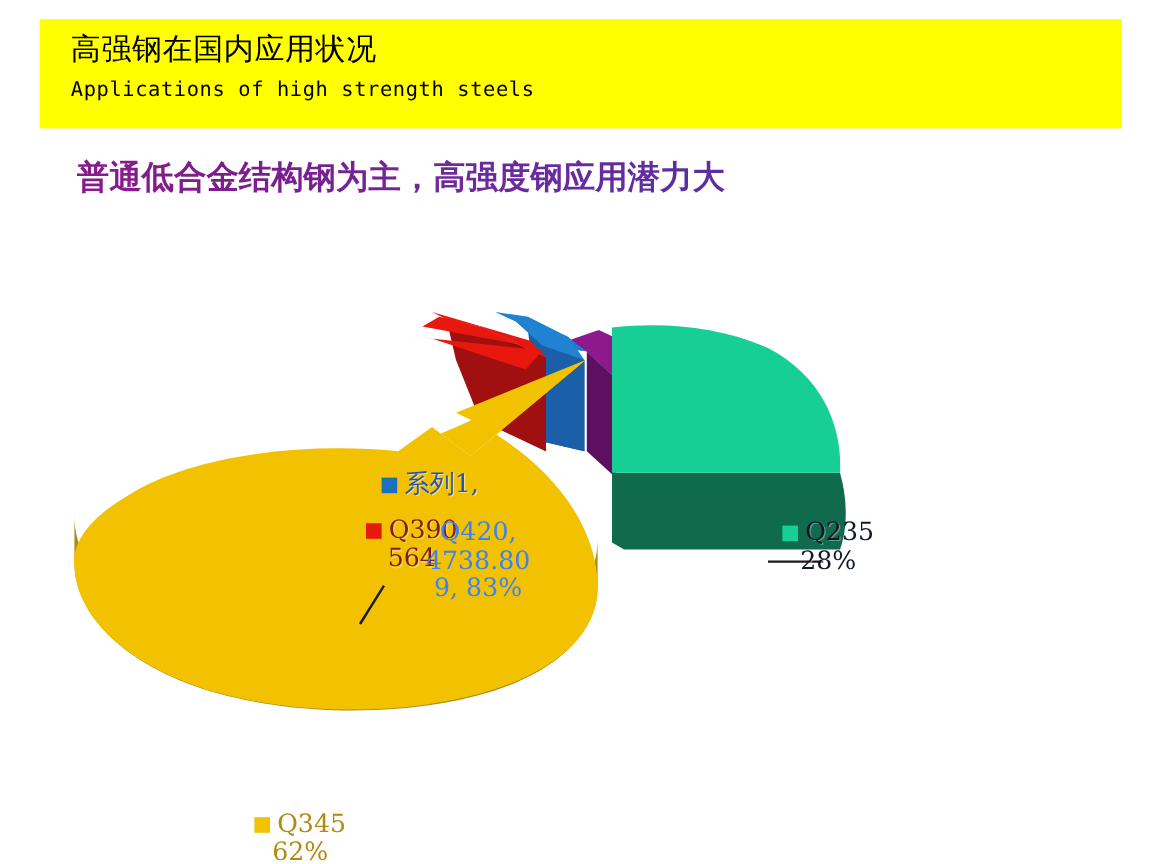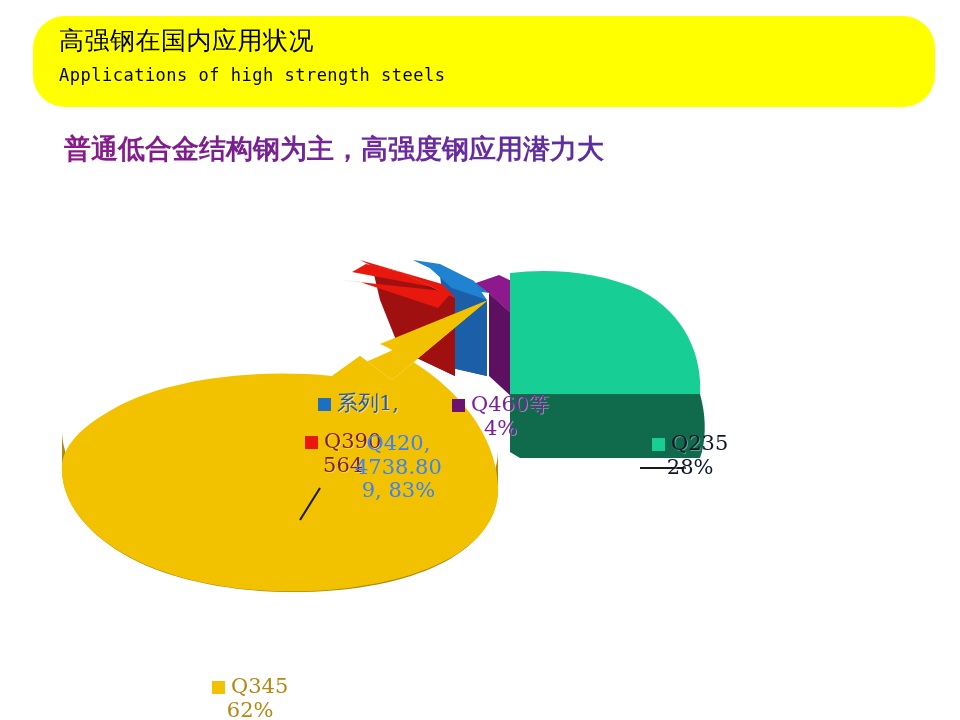"高强钢在国内应用状况" .title-banner { border-radius: 32px -> none }
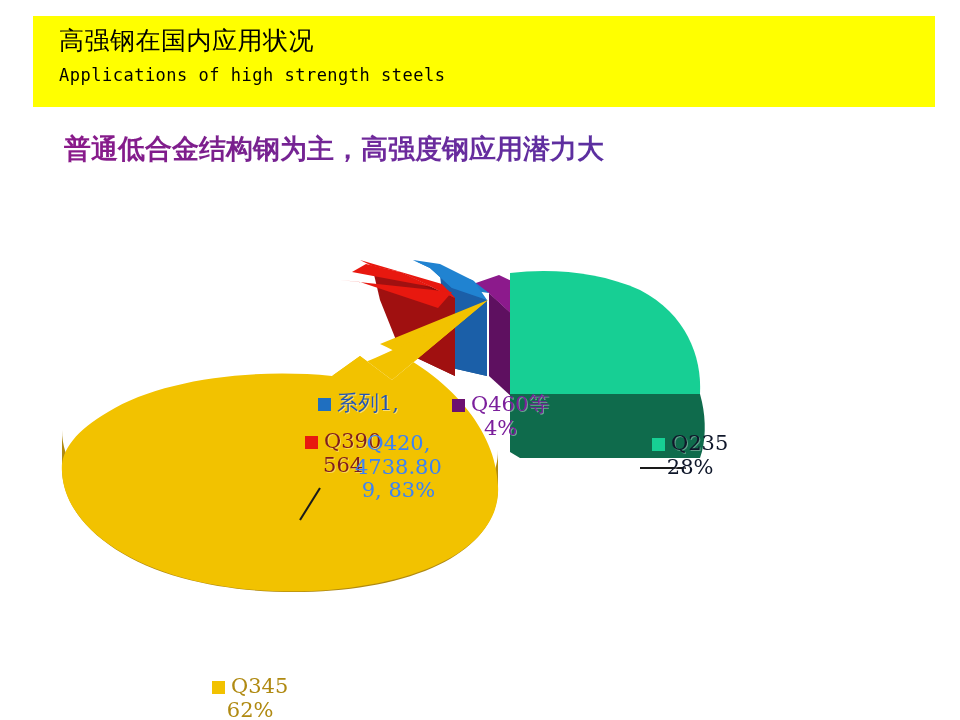"Q460等" div.dlabel { html: <div> <span></span><span>Q460等</span> <span>4%</span> </div> -> none }
